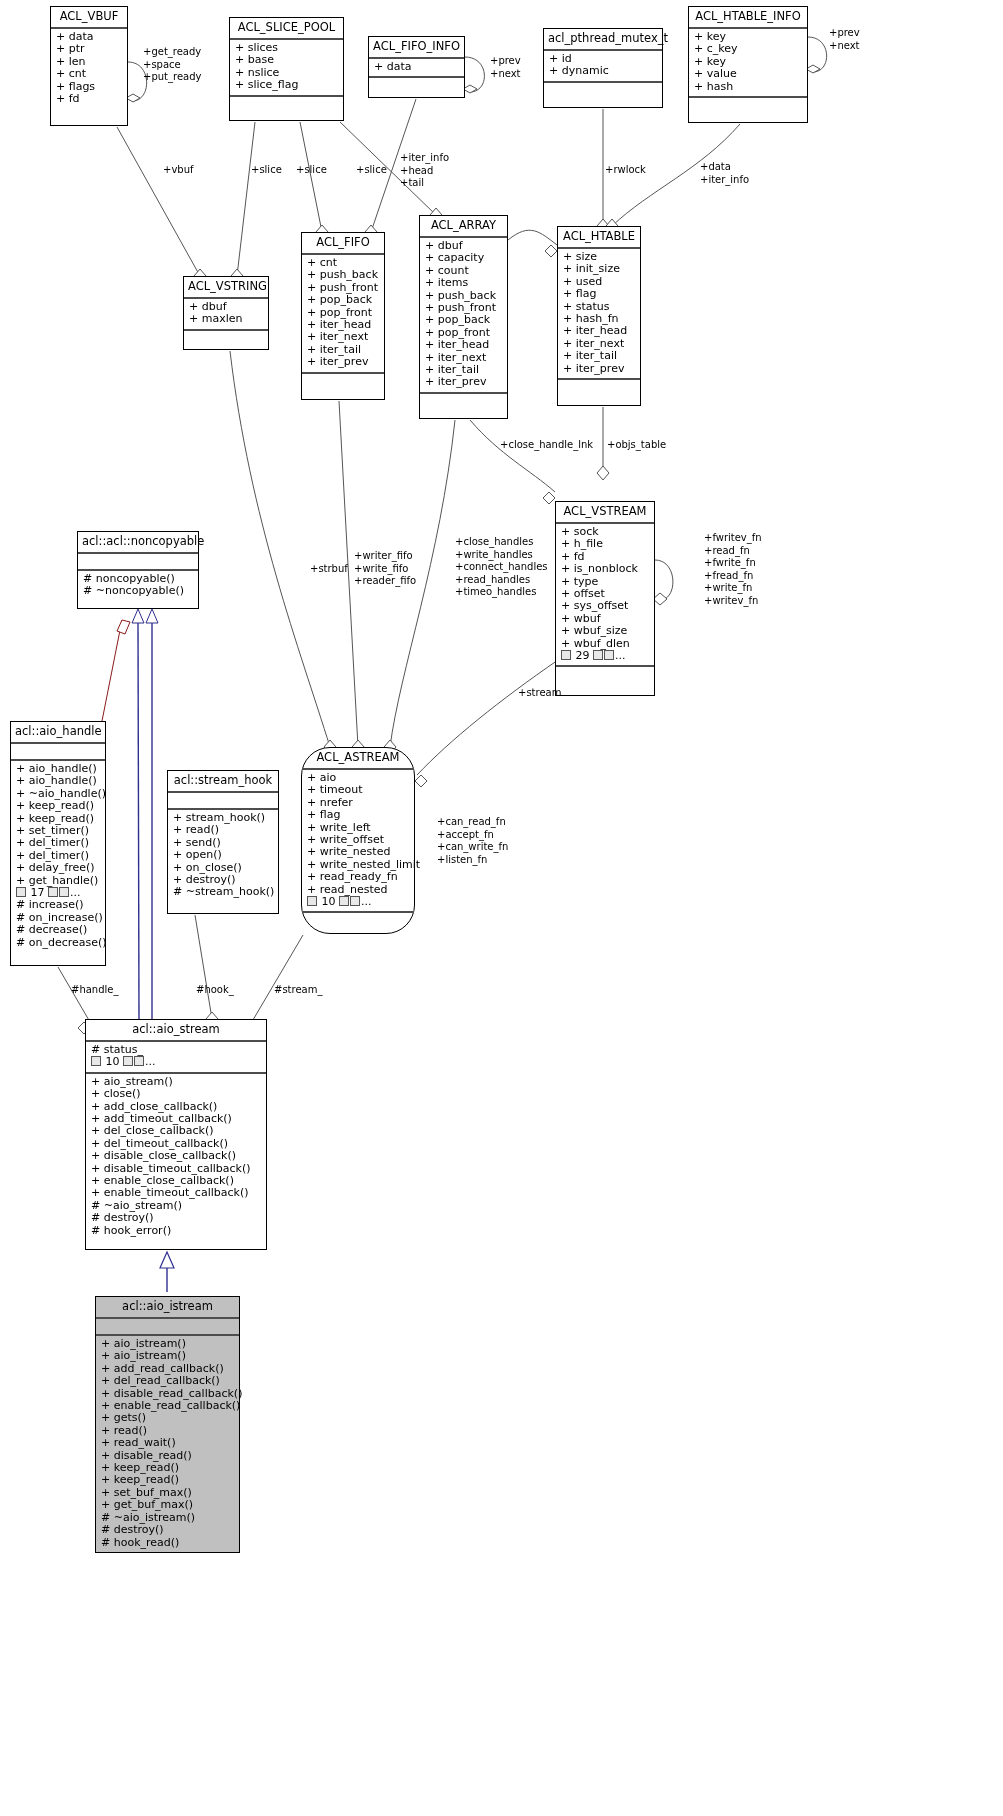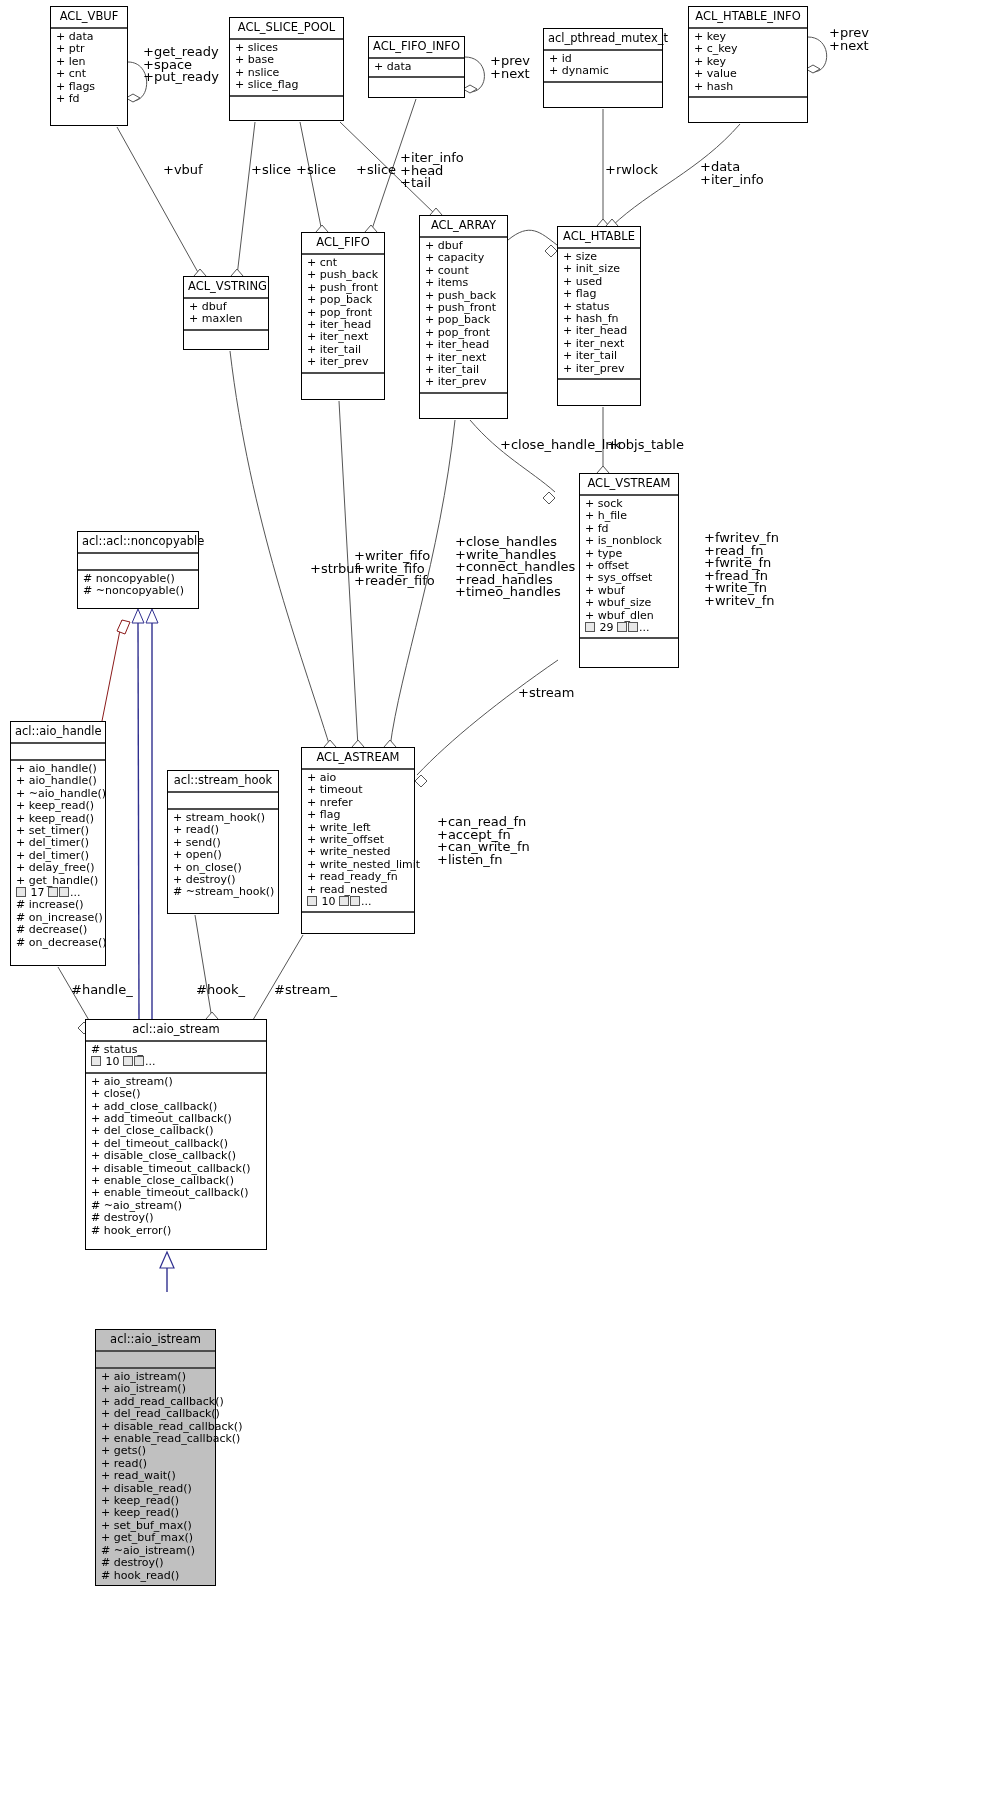"+prev" .elabel { font-size: 13px -> 10px }
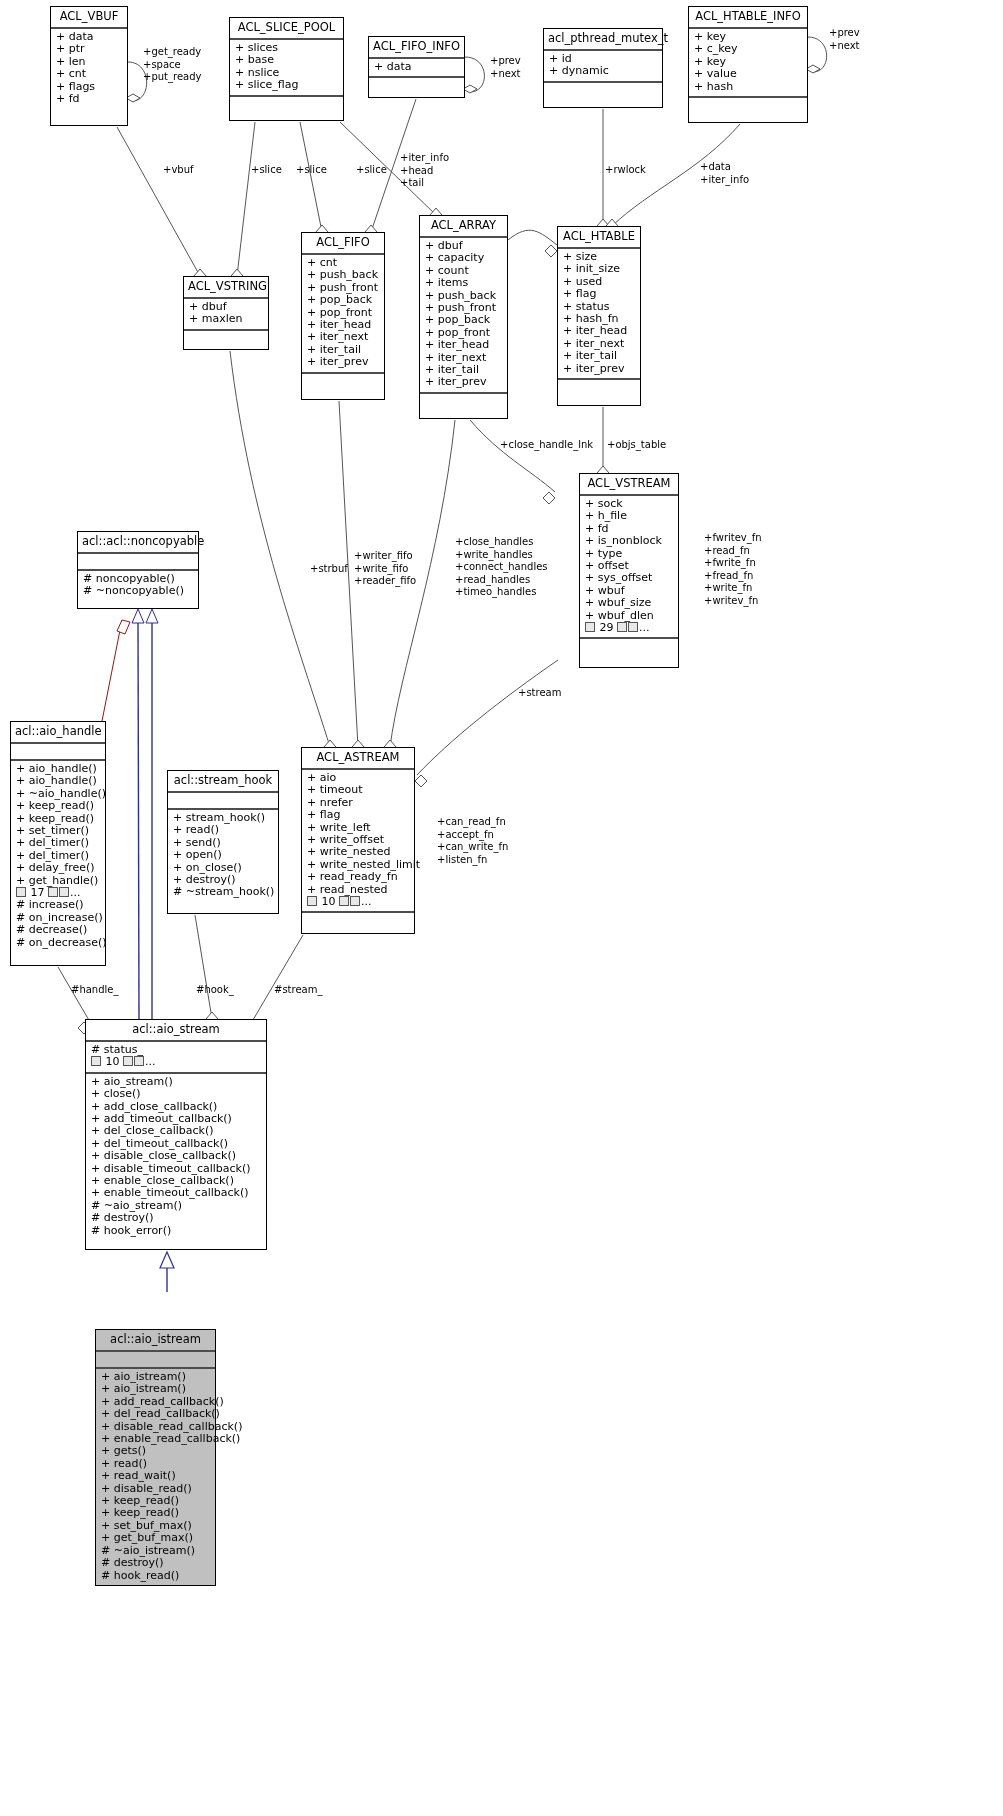"ACL_VSTREAM" div.uml { margin-left: 24px -> none; top: 473px -> 501px }
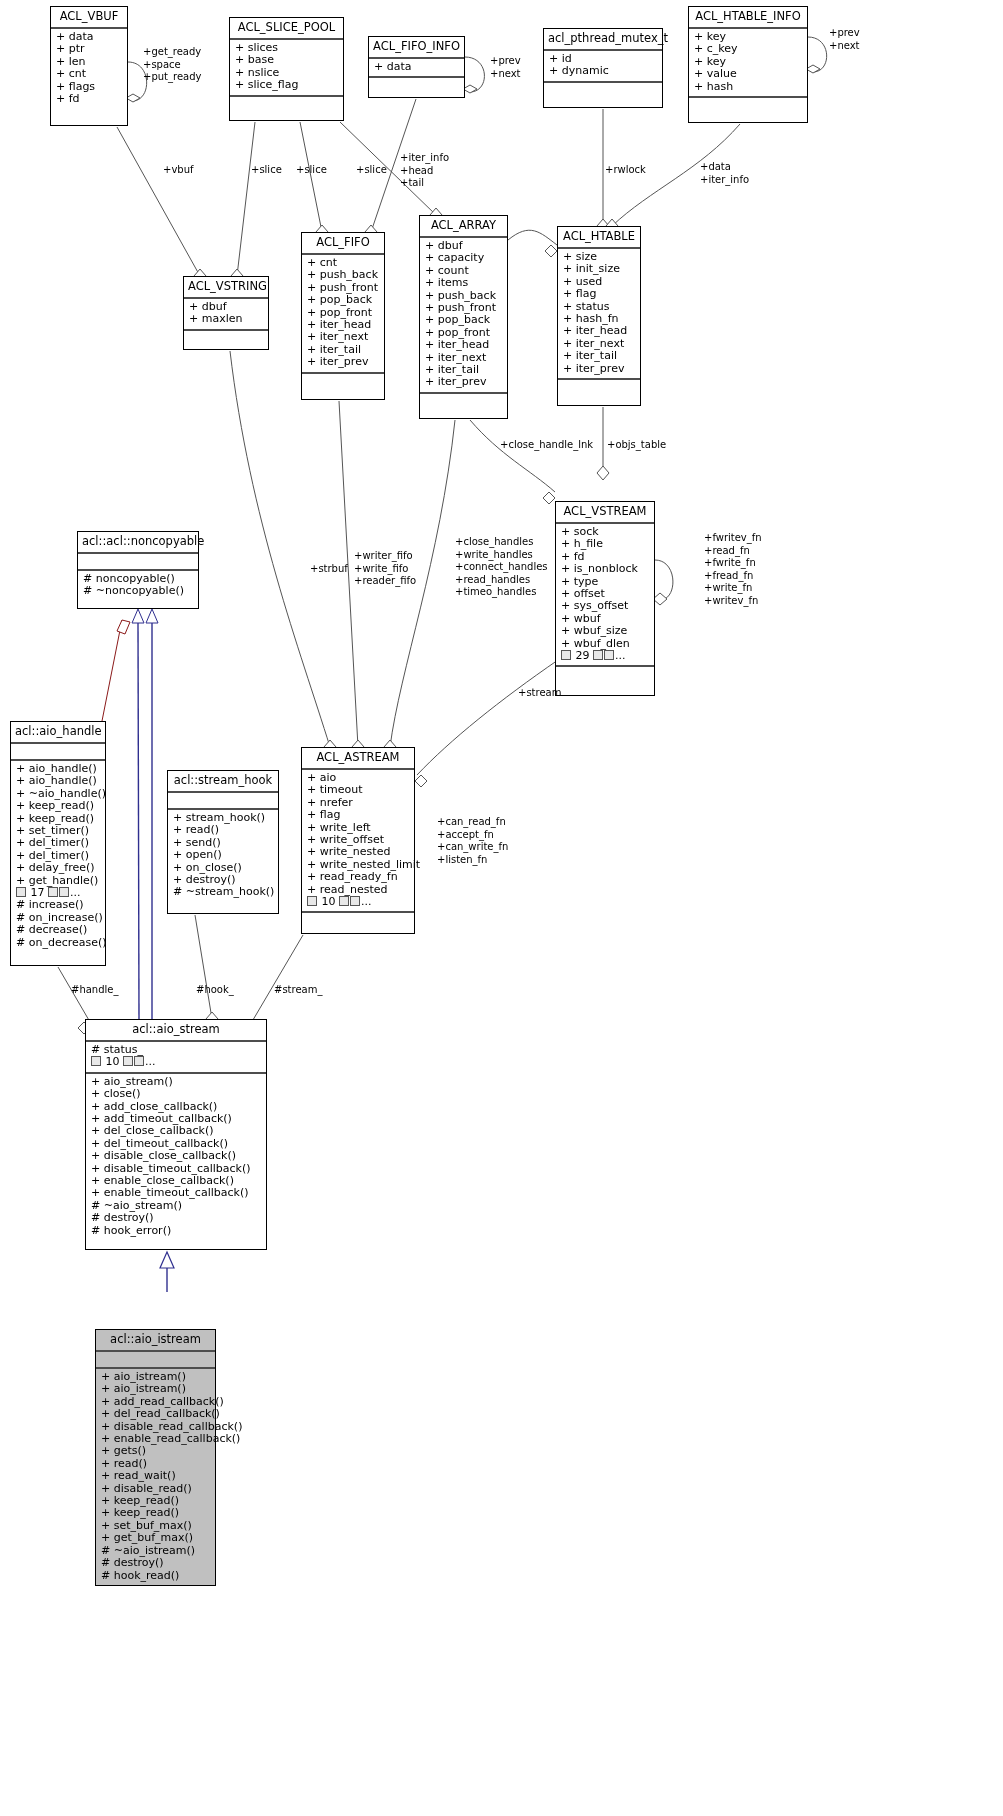"ACL_ASTREAM" div.uml { border-radius: none -> 29px }
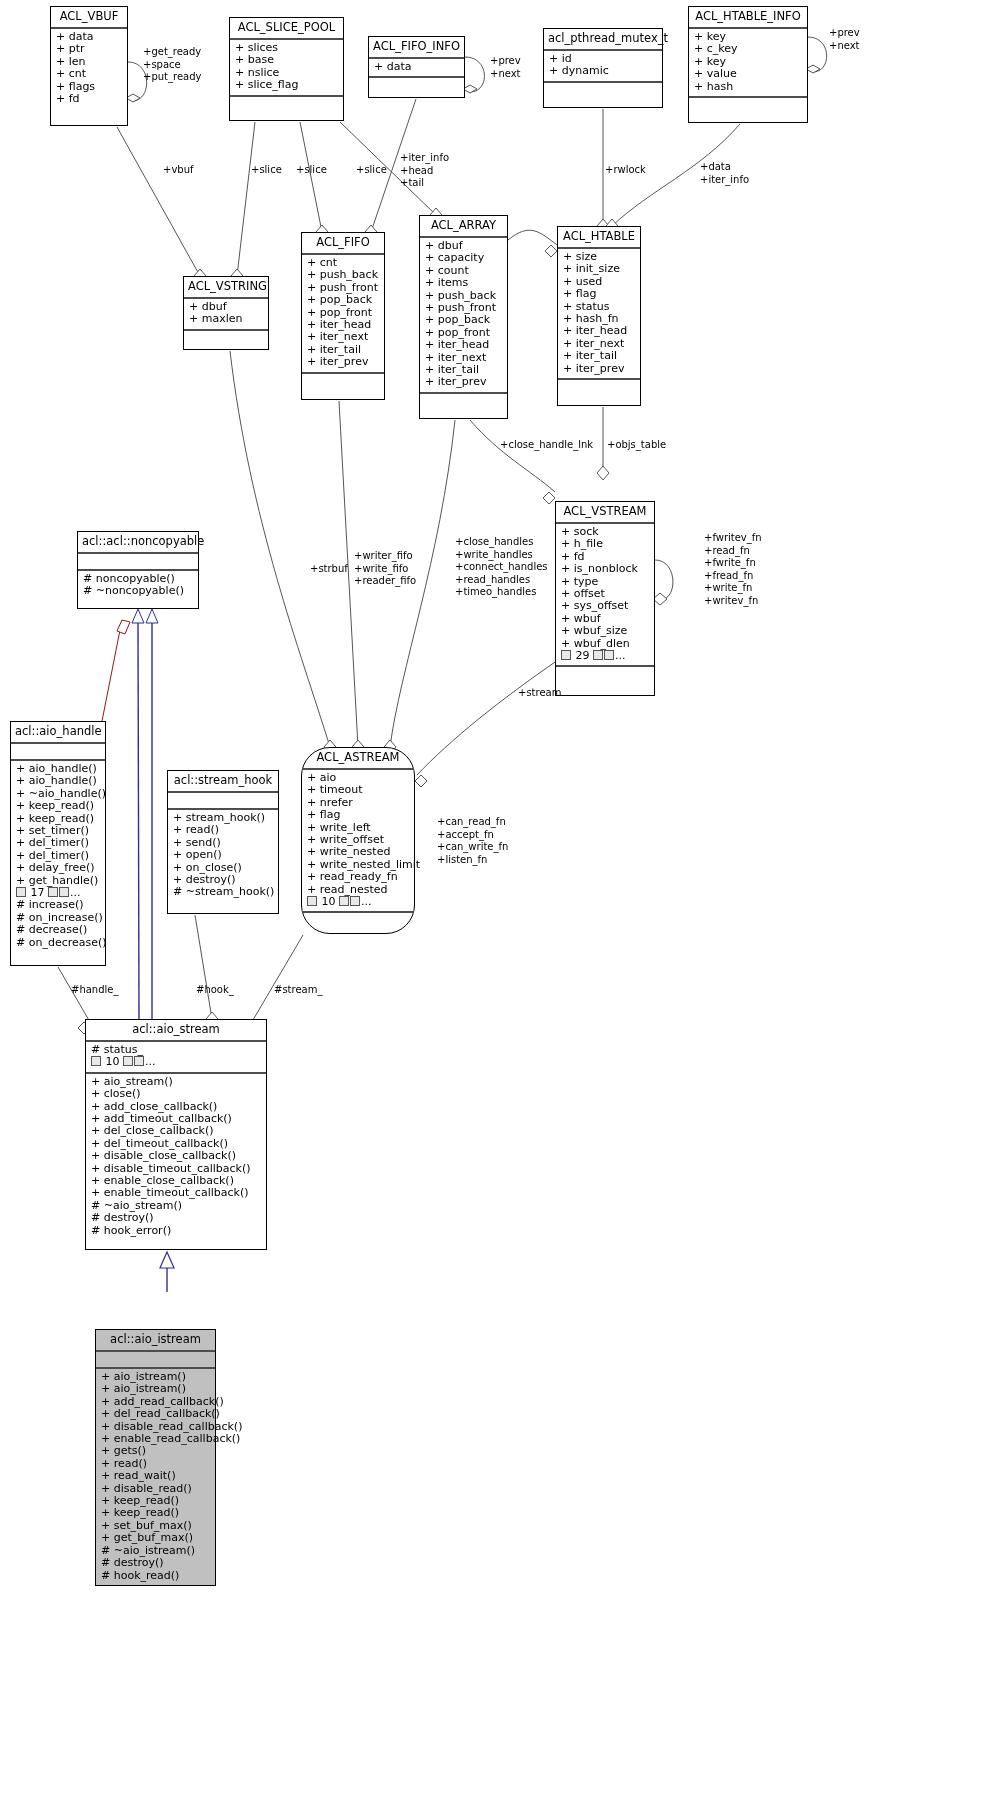"acl::aio_istream" div.uml { top: 1329px -> 1296px; width: 121px -> 145px }
